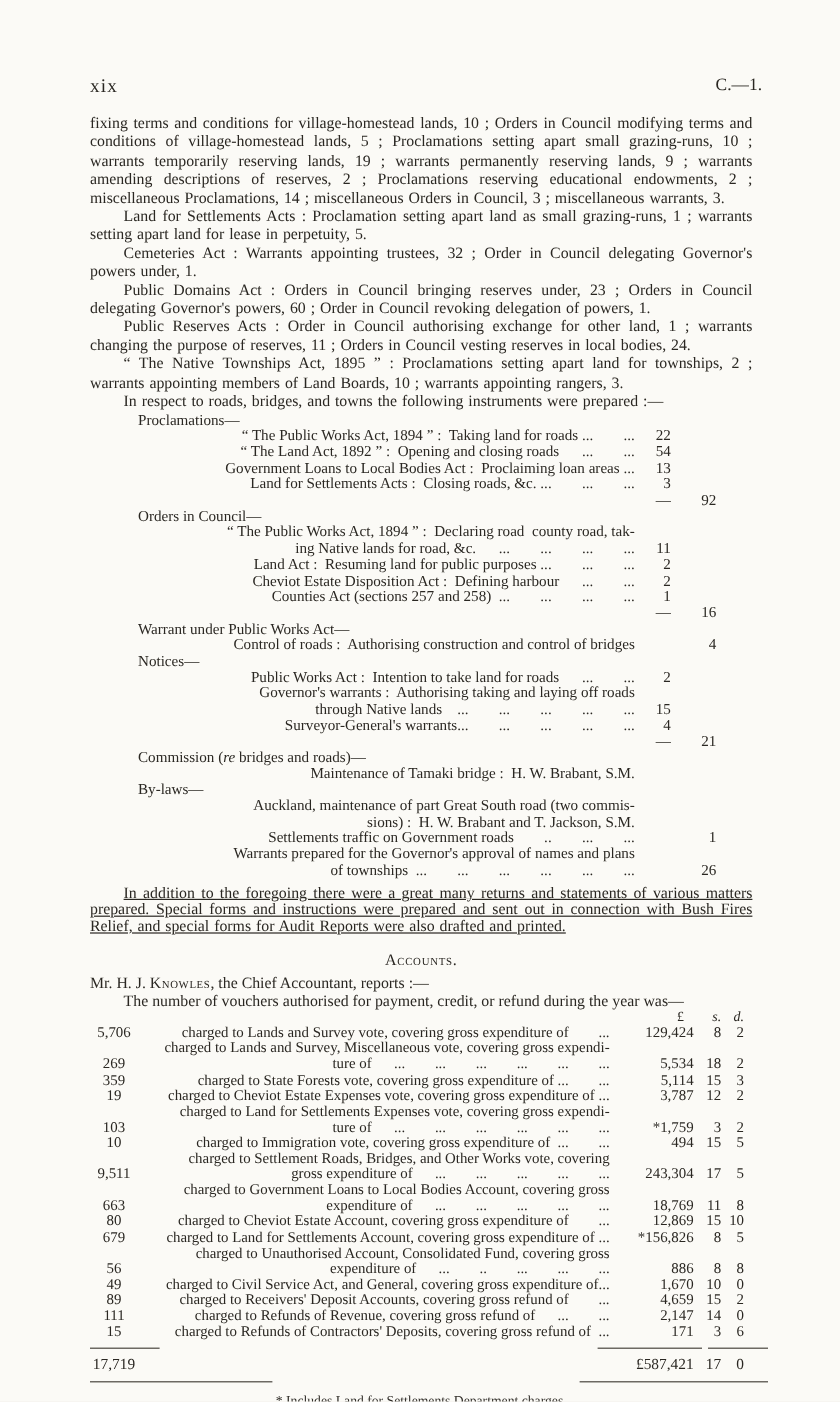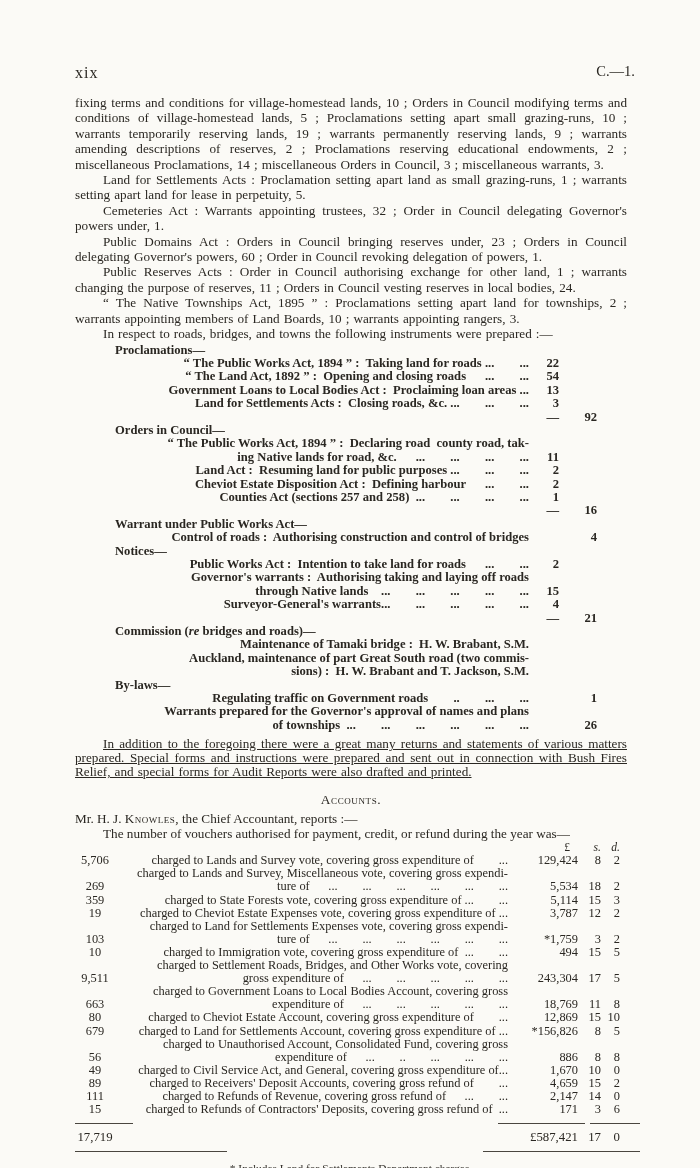"Proclamations—" .irow { font-weight: bold -> none }
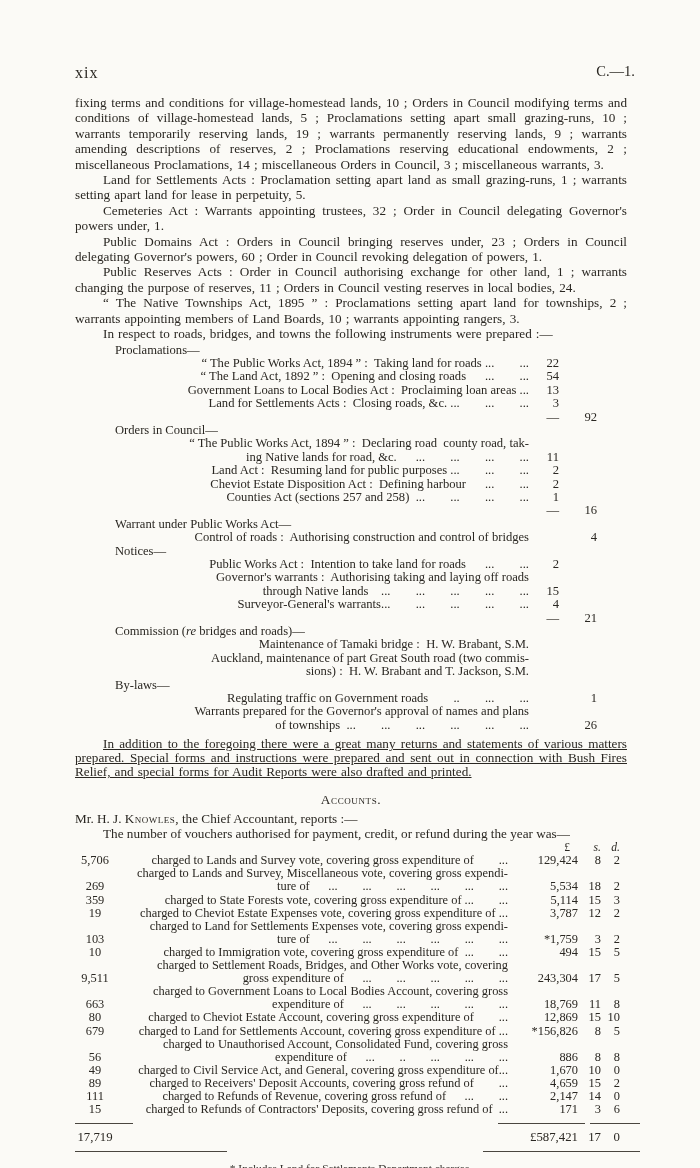"Auckland, maintenance of part Great" div.irow { order: before "By-laws—" -> after "By-laws—" }
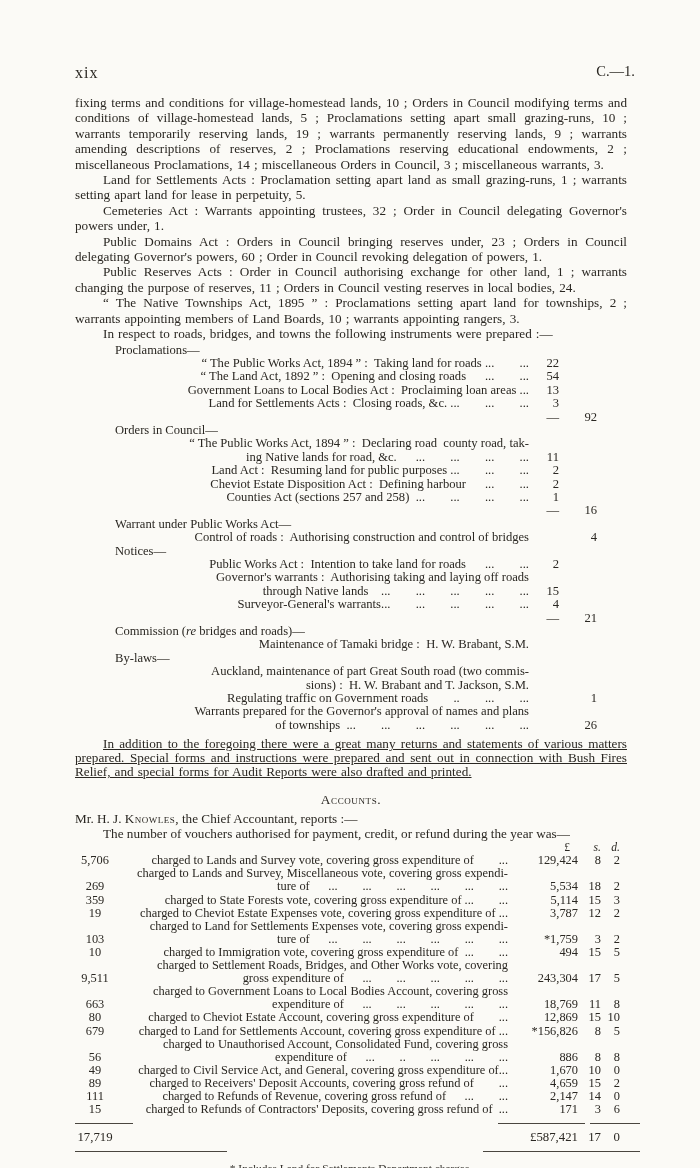"Regulating traffic on Government roads" div { text: Regulating -> Settlements }
